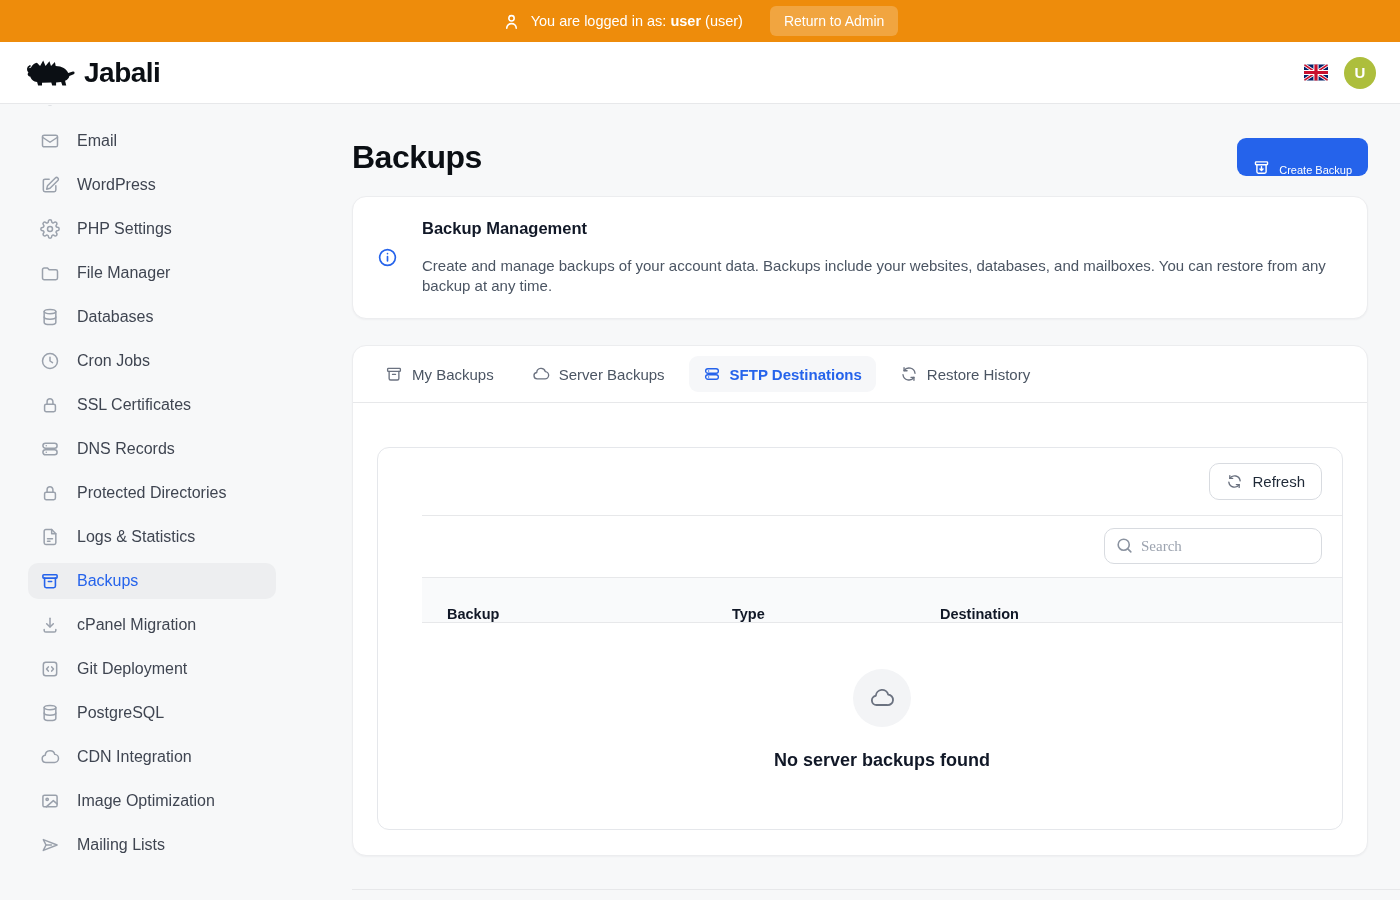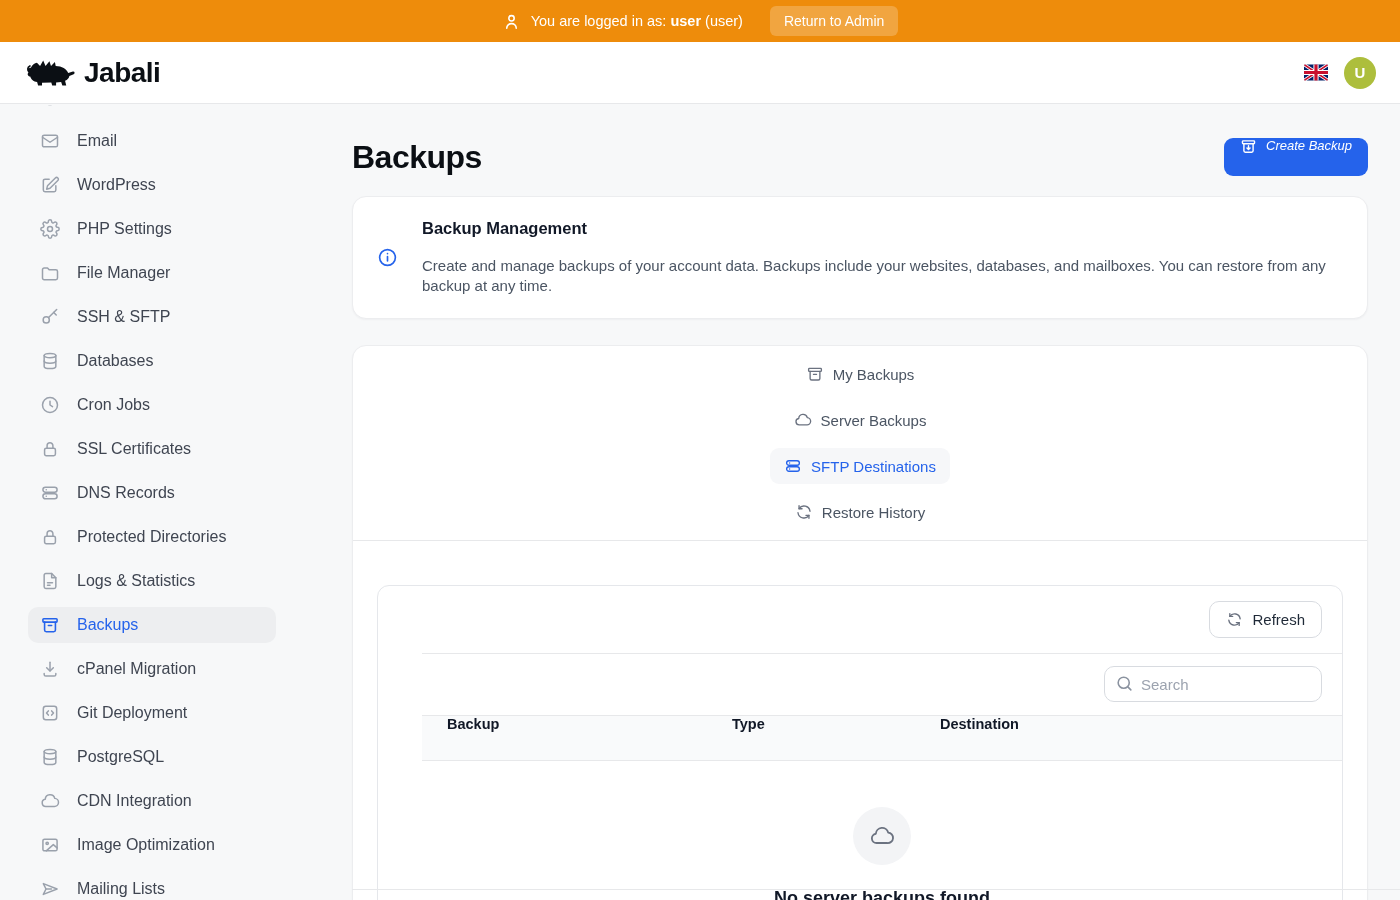"Create Backup" .create-btn { align-items: flex-start -> flex-end; font-size: 13px -> 11px; font-style: italic -> none }
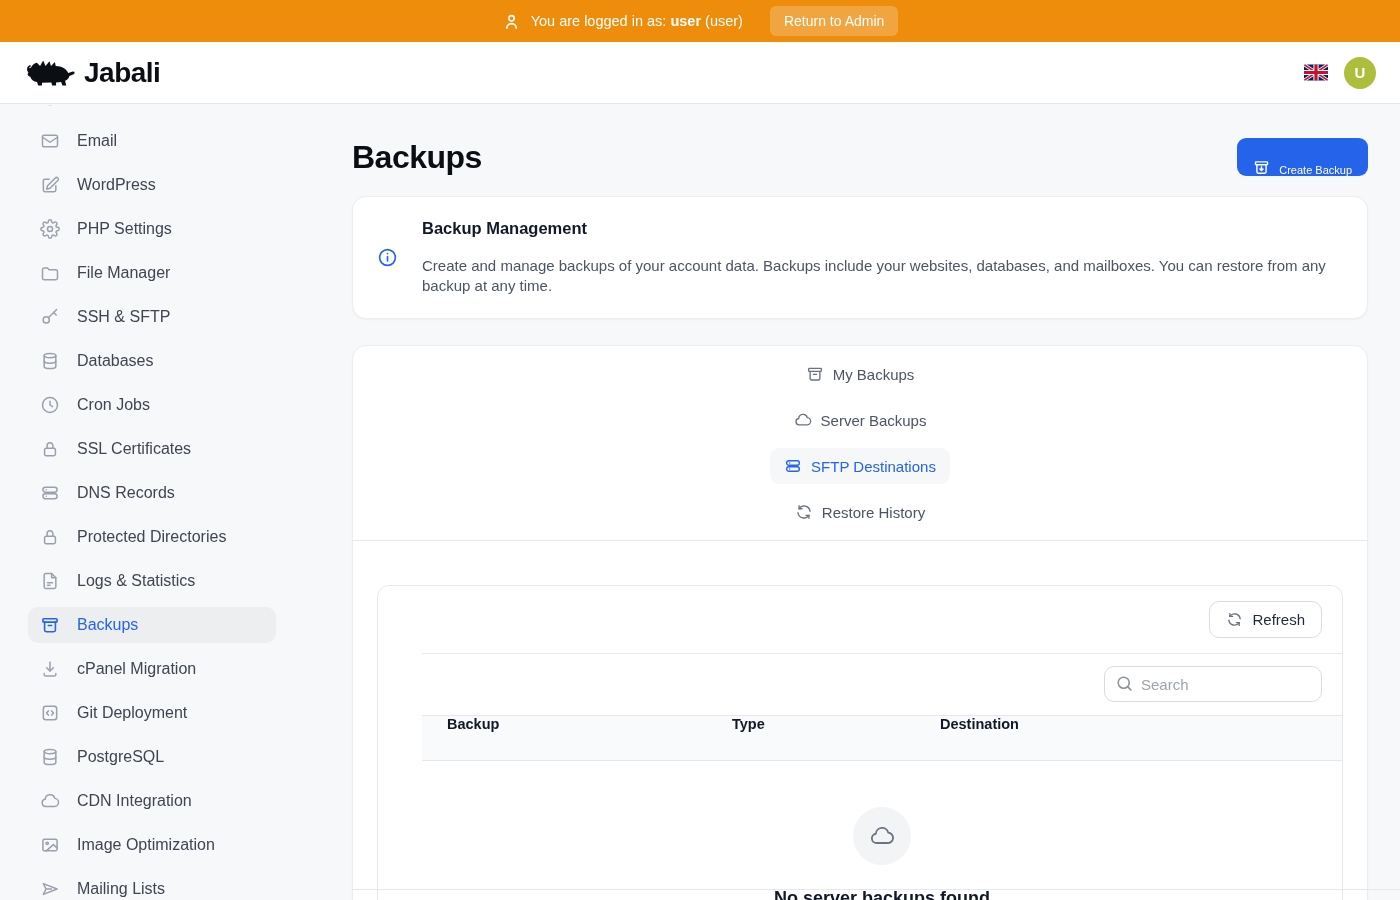"SSH & SFTP" div.side-item { html: <div> <span> <svg> <circle></circle> <path></path> <path></path> </svg> </span> <span>SSH &amp; SFTP</span> </div> -> none }
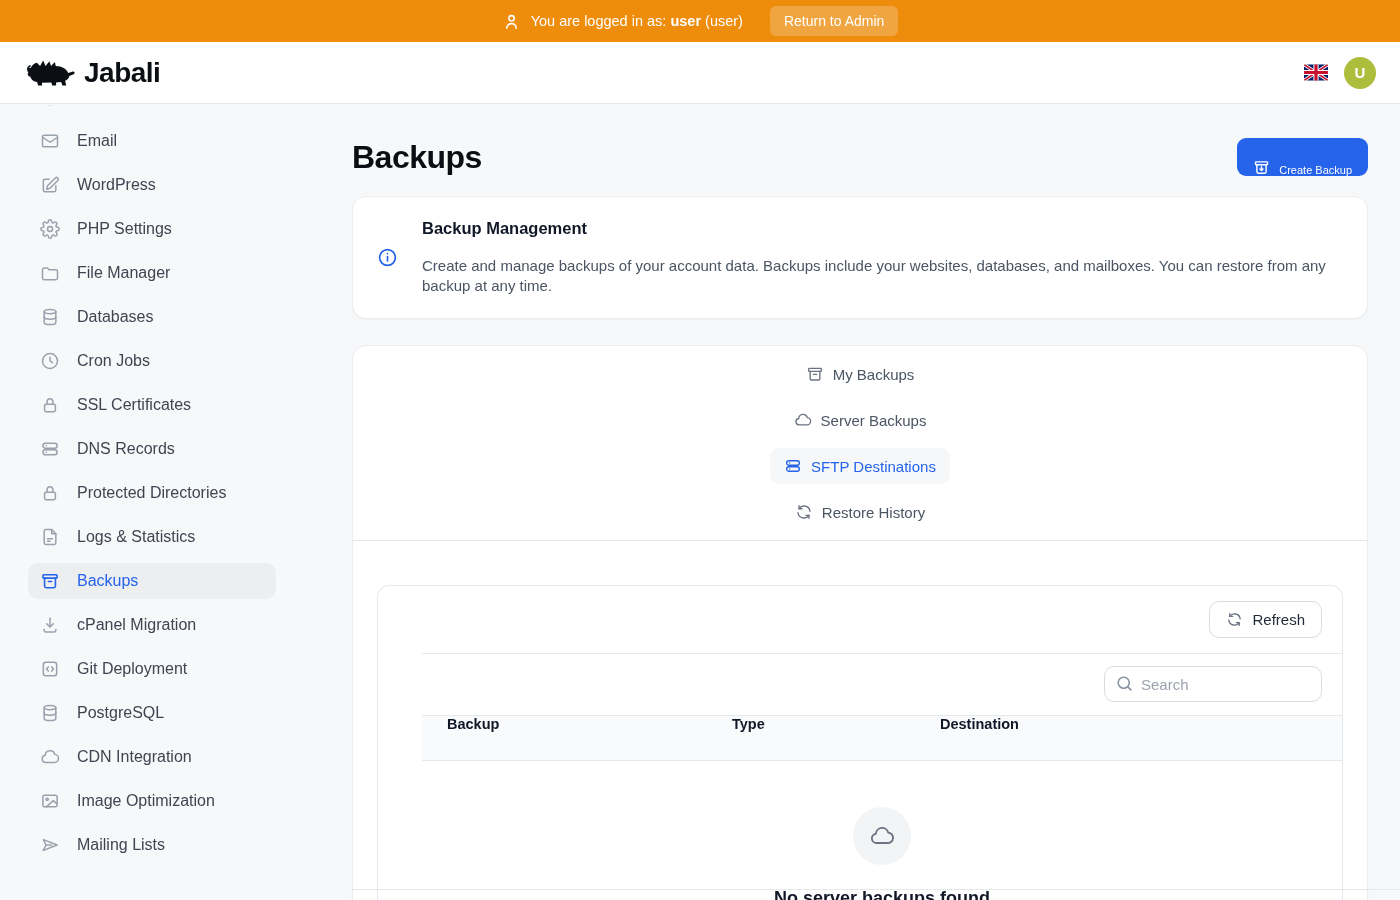"My Backups" .tabs { flex-direction: column -> none }
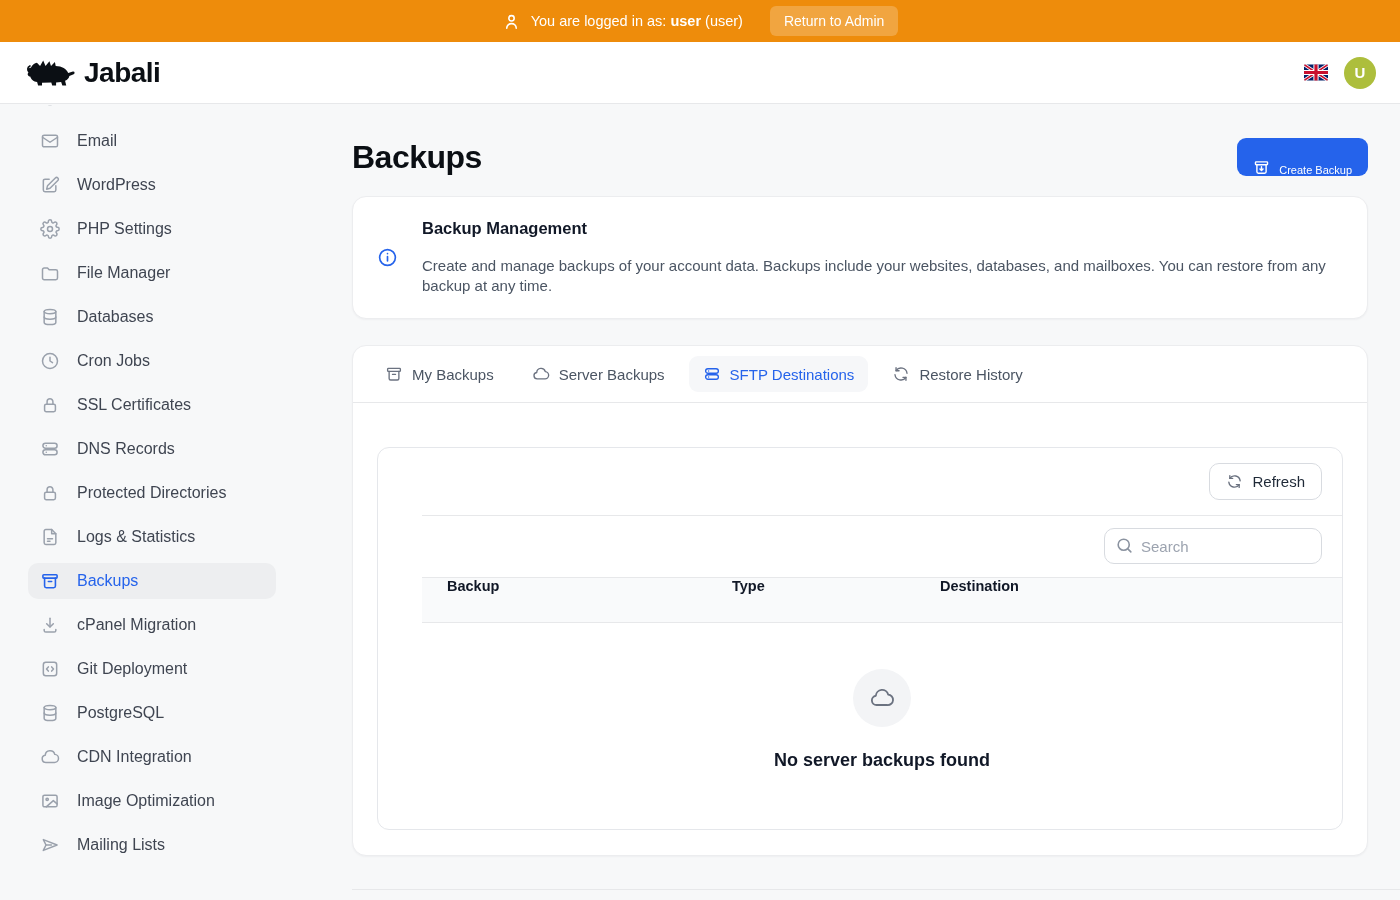"SFTP Destinations" .tab.active { font-weight: none -> bold }
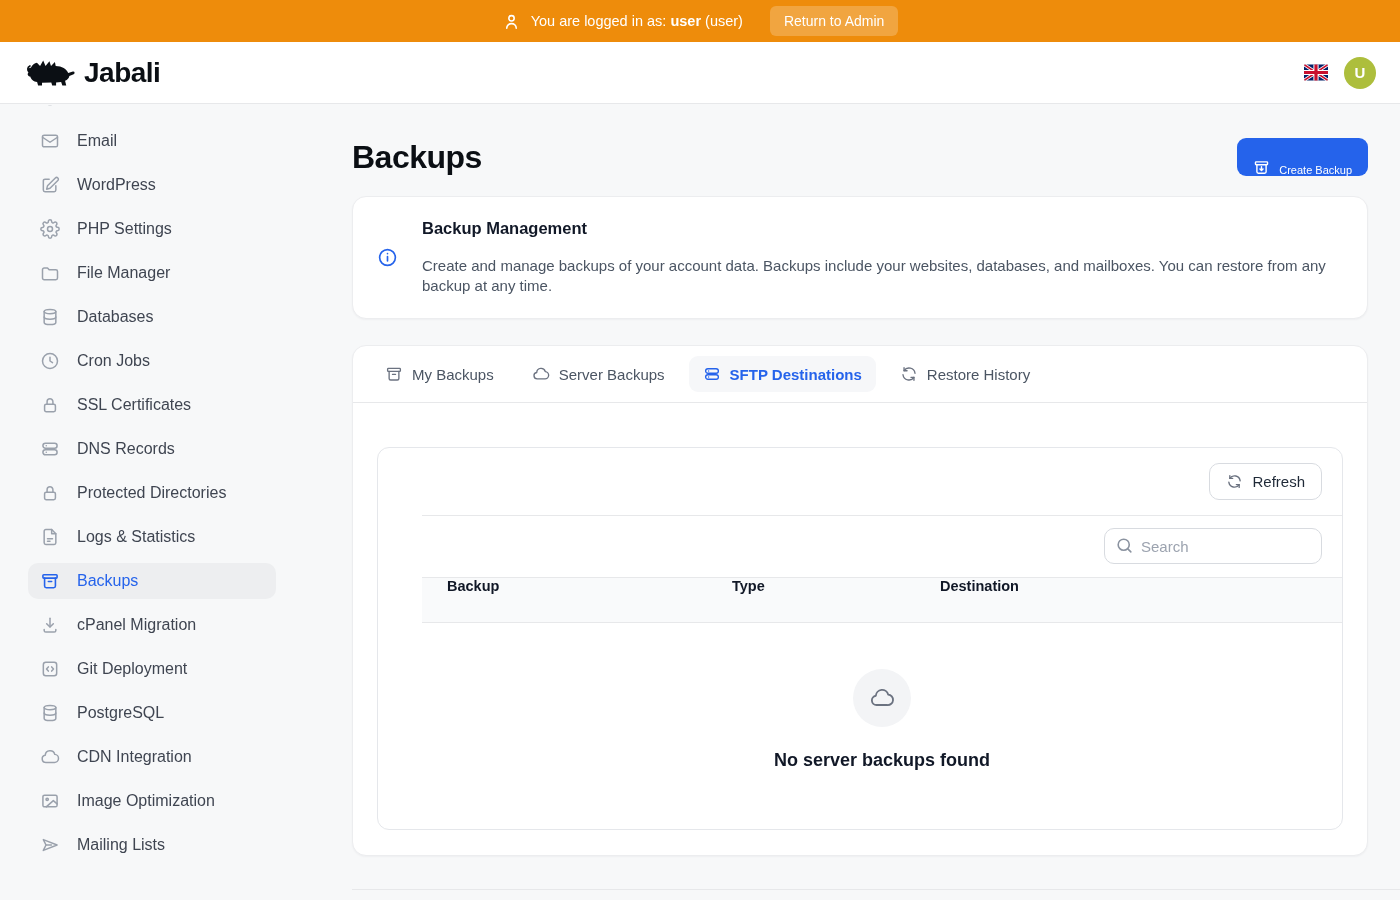"Search" .search-box input { font-family: Liberation Sans, sans-serif -> Liberation Serif, serif }
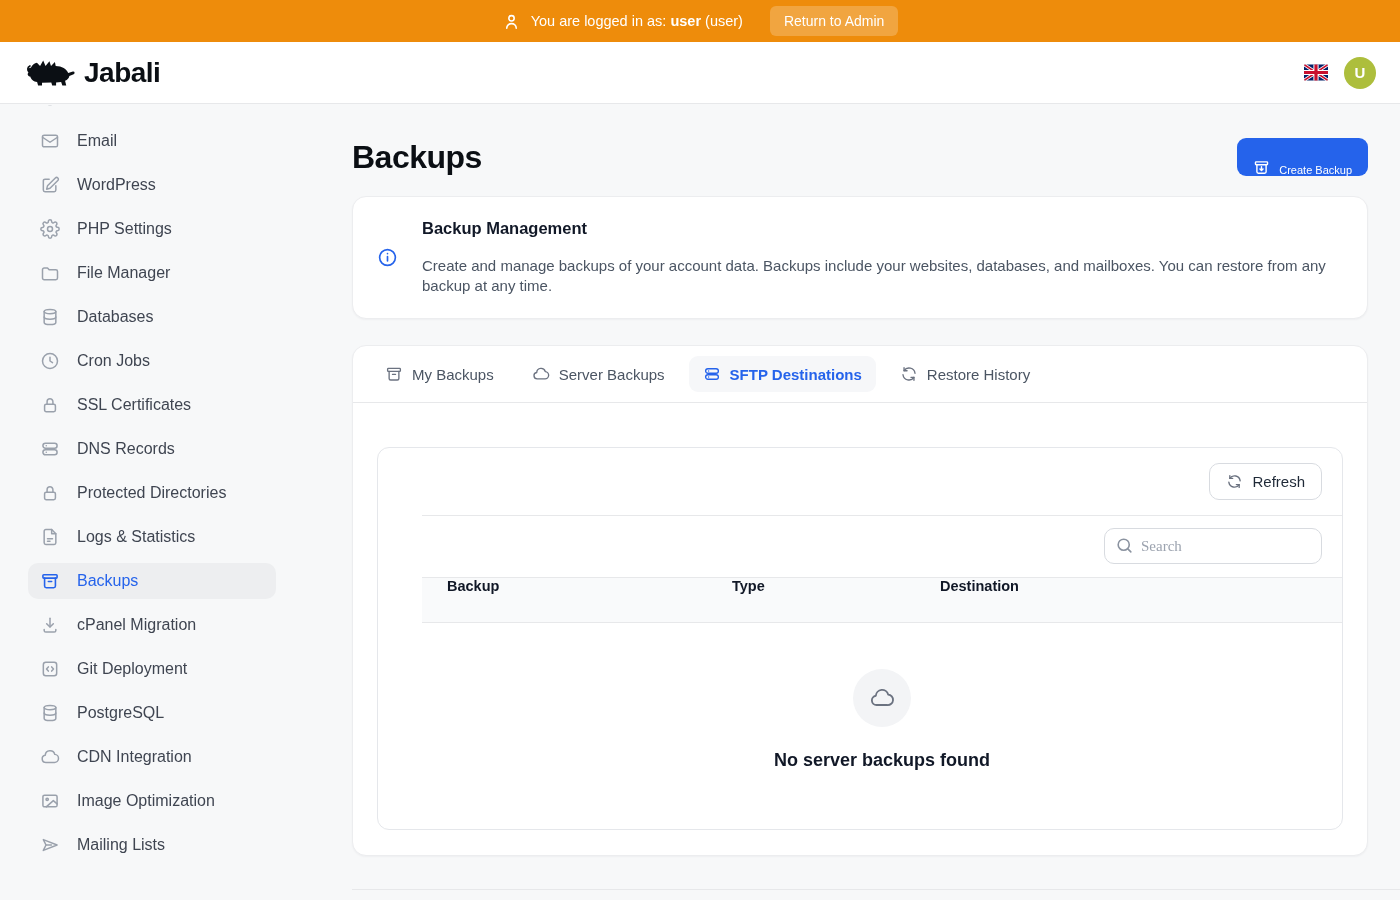"Backup" .table-head { align-items: flex-start -> flex-end }
